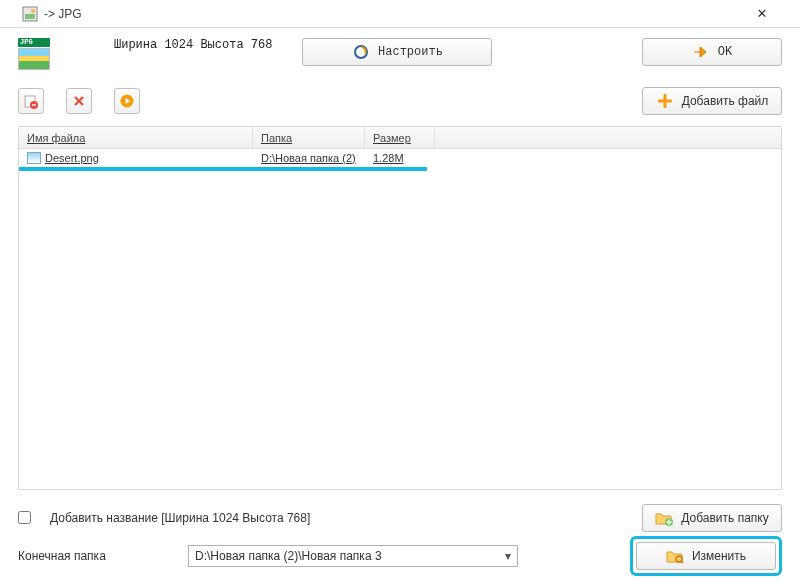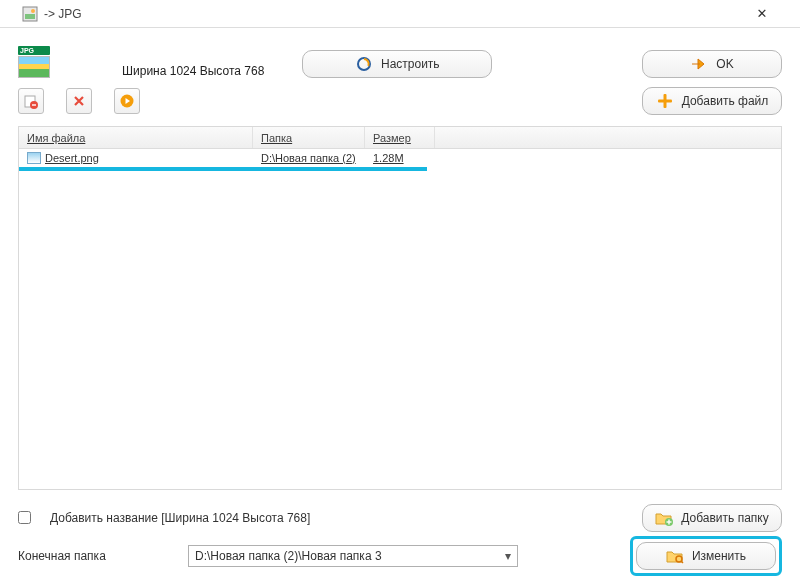"Ширина 1024 Высота 768" .row1 { align-items: flex-end -> flex-start; font-family: none -> Liberation Mono, monospace; gap: 18px -> 10px }
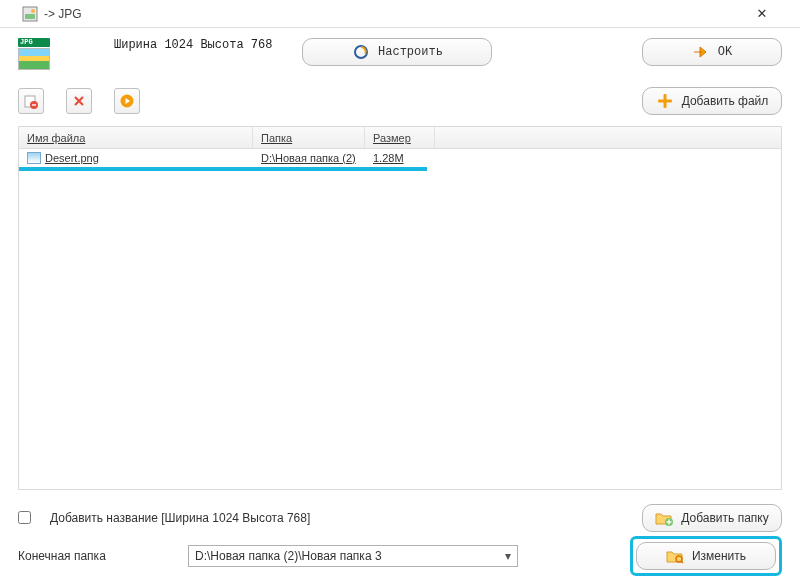"Настроить" .btn { border-radius: 10px -> 3px }
